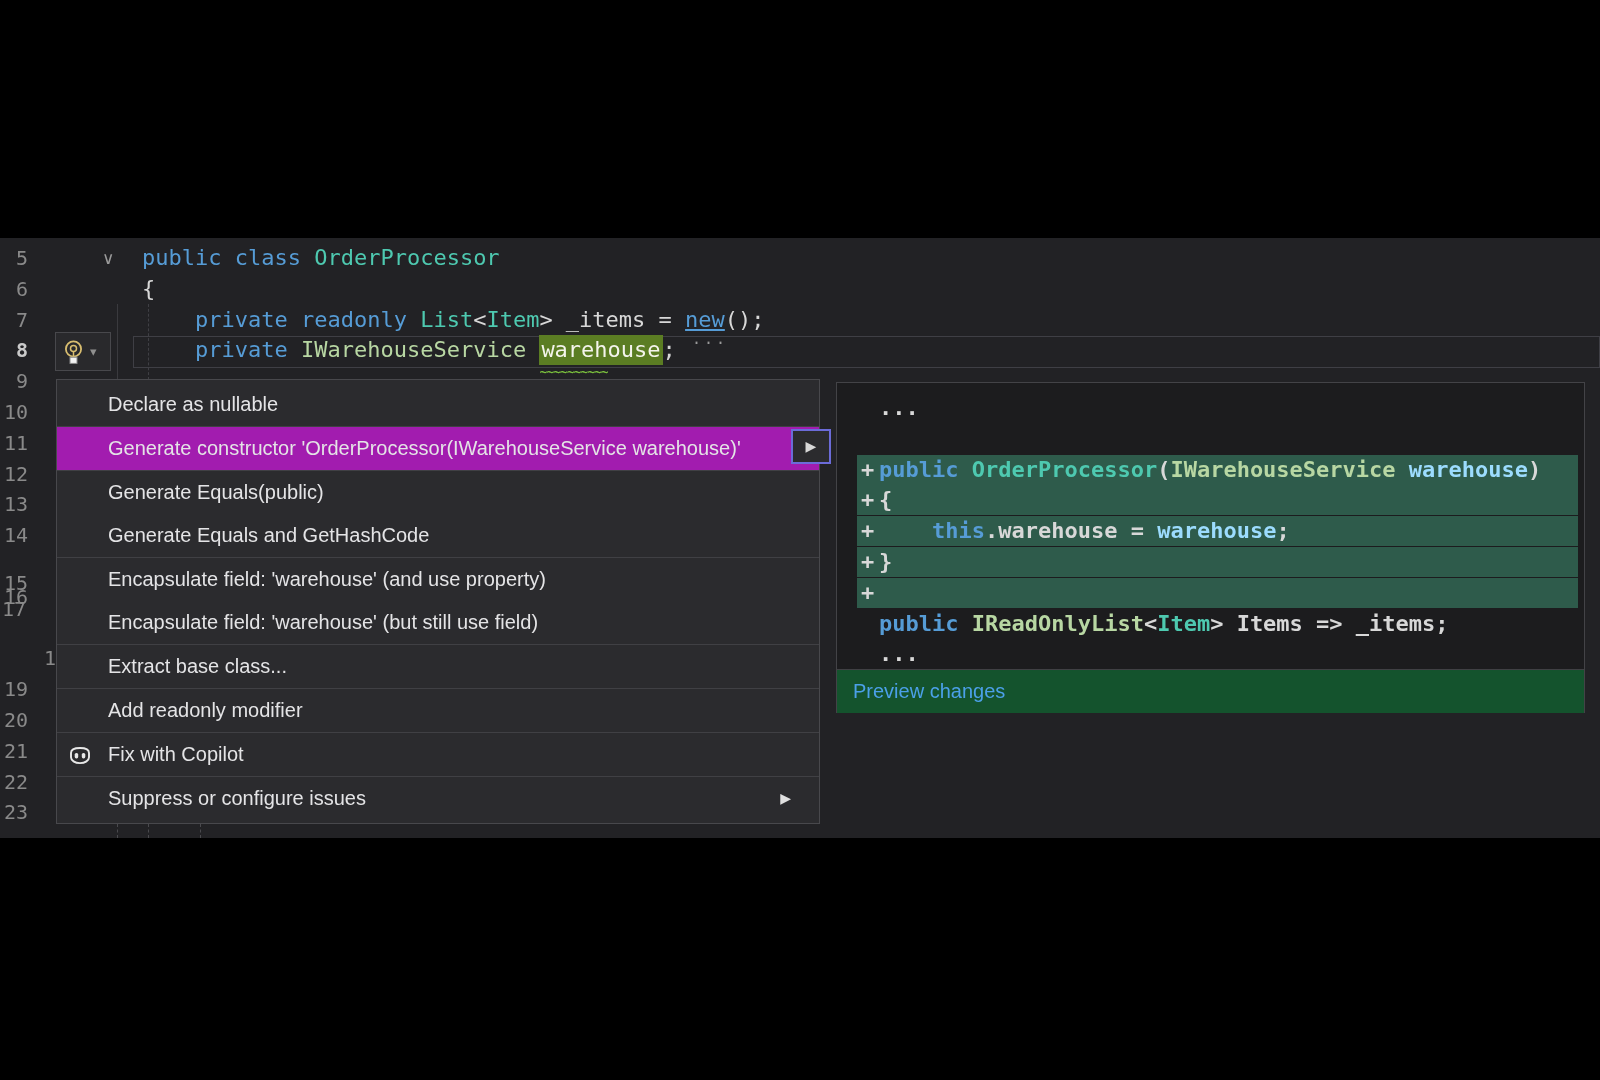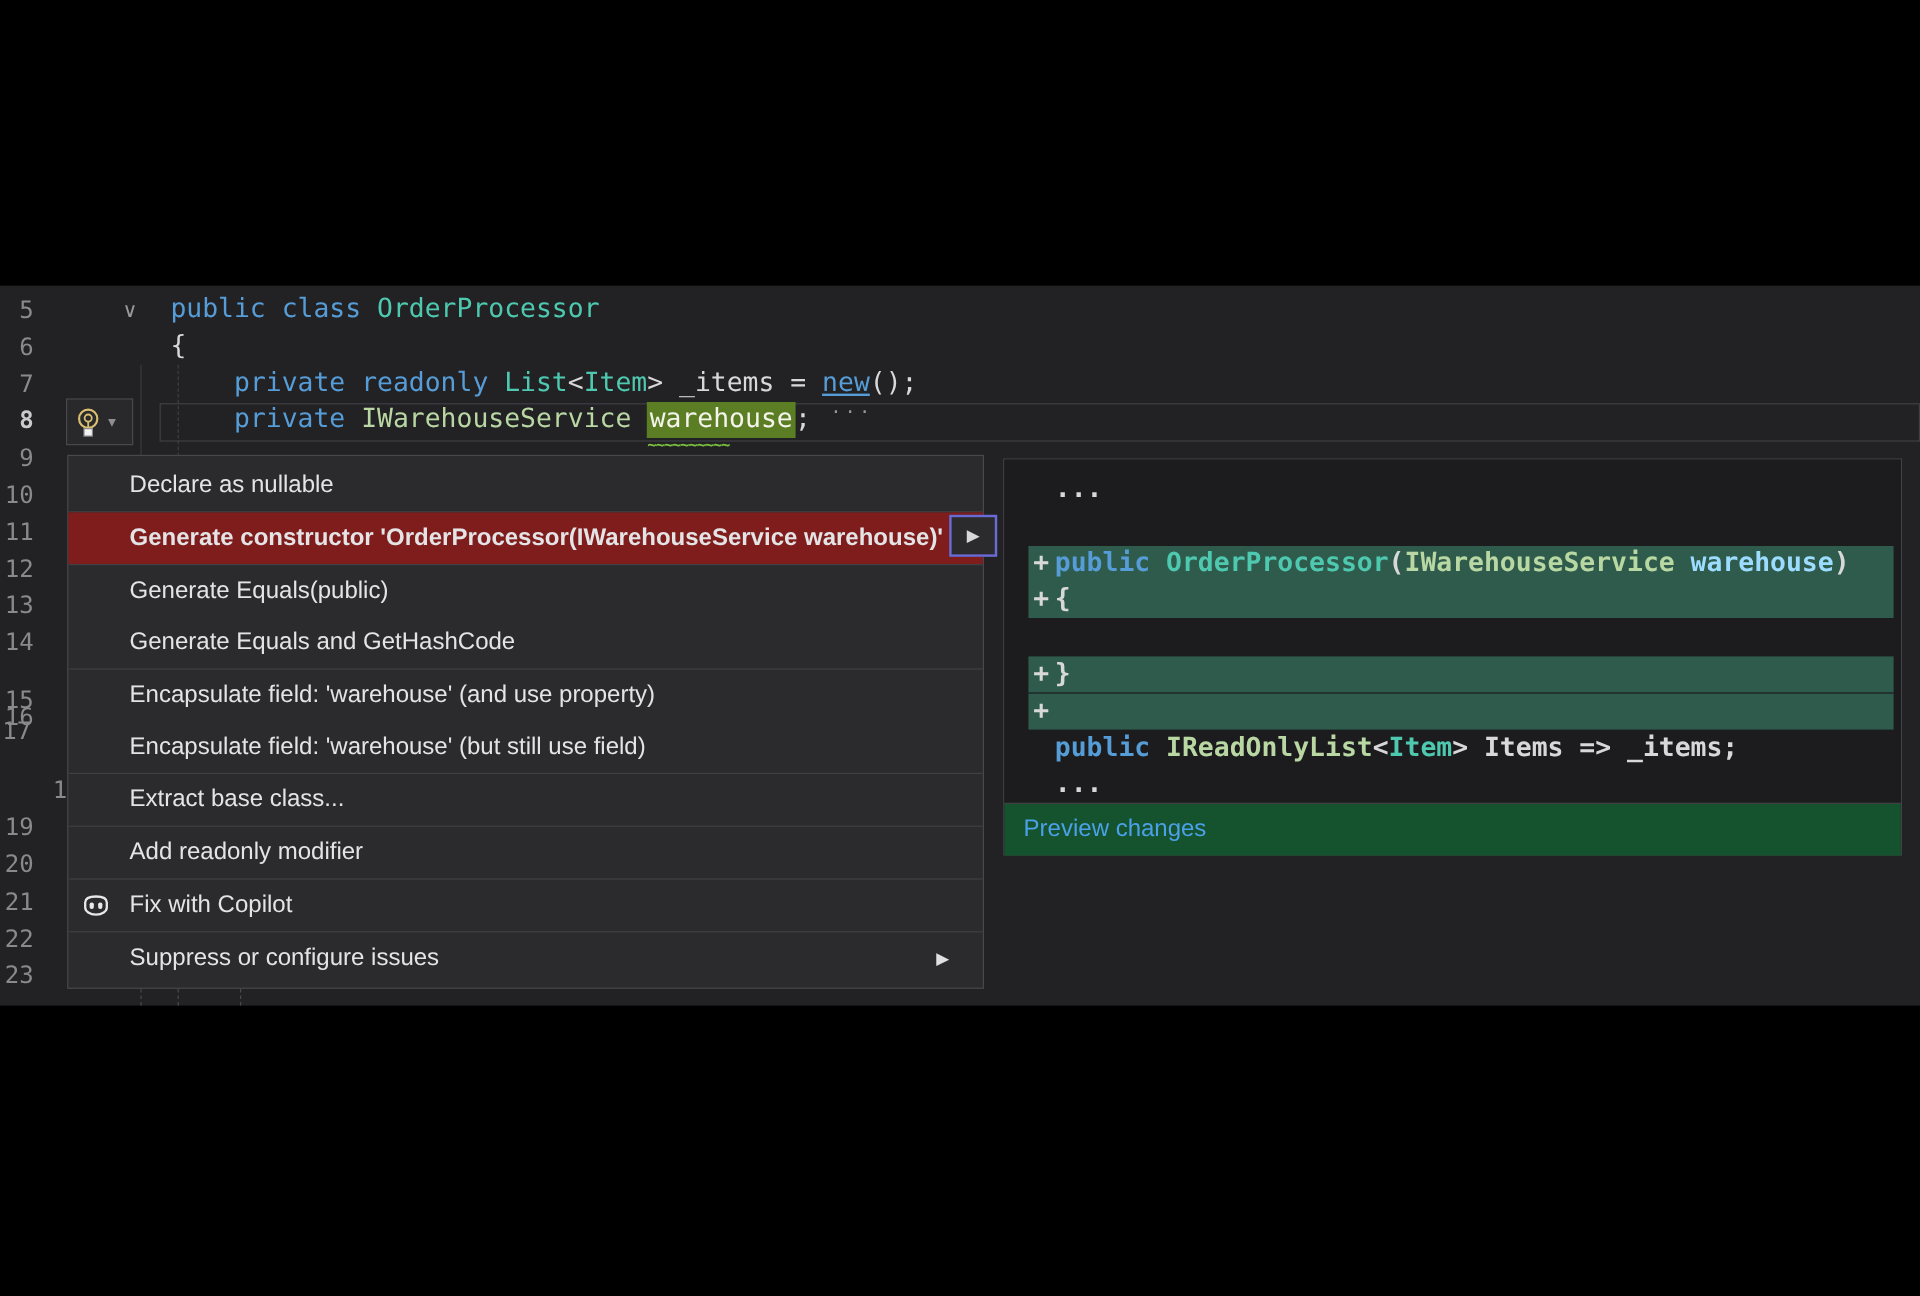"Generate constructor" .menu-item.selected { background: #7f1d1d -> #a21caf; font-weight: bold -> none }
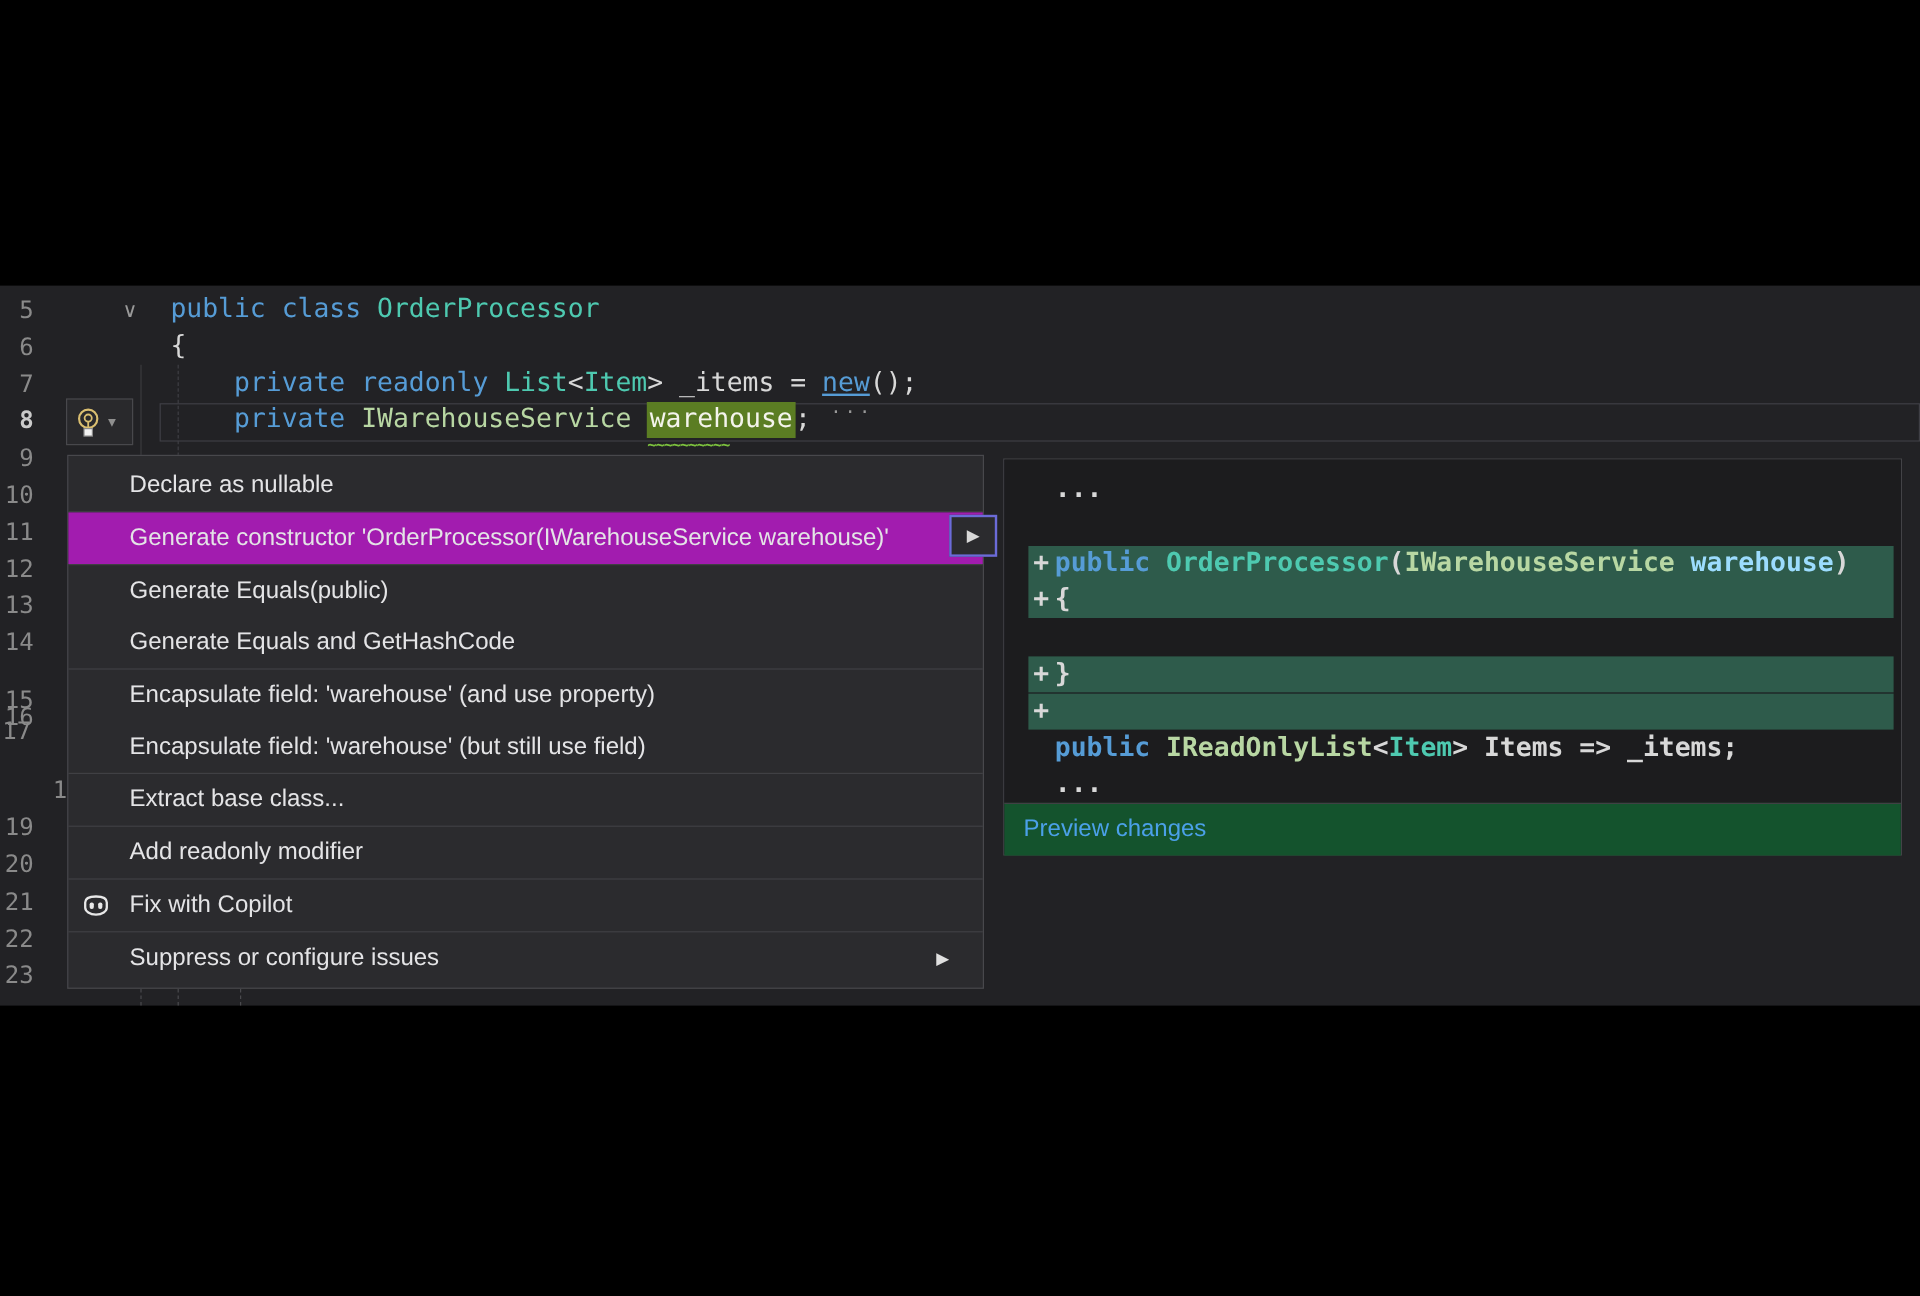"+ this.warehouse = warehouse;" div.p-row { html: none -> <div><span>+</span><span><span> </span><span>this</span><span>.</span><span>warehouse</span><span> = </span><span>warehouse</span><span>;</span></span></div> }
